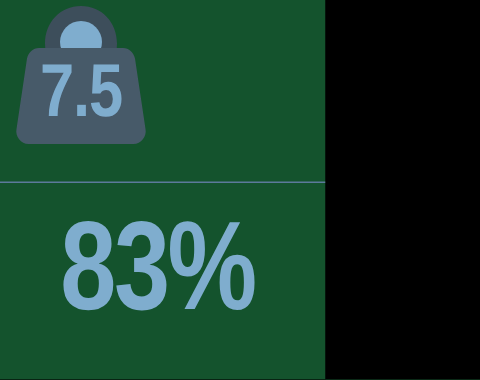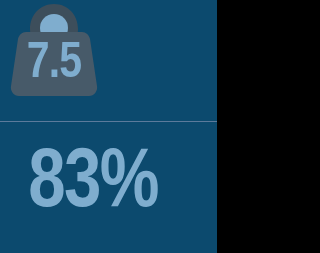"7.5" #root { background: #0c4a6e -> #14532d }
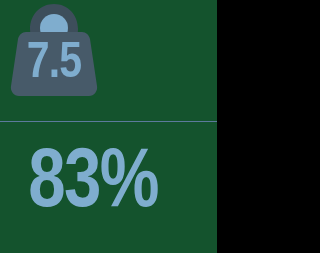"83%" #percent-panel { left: 0 -> 12px }
